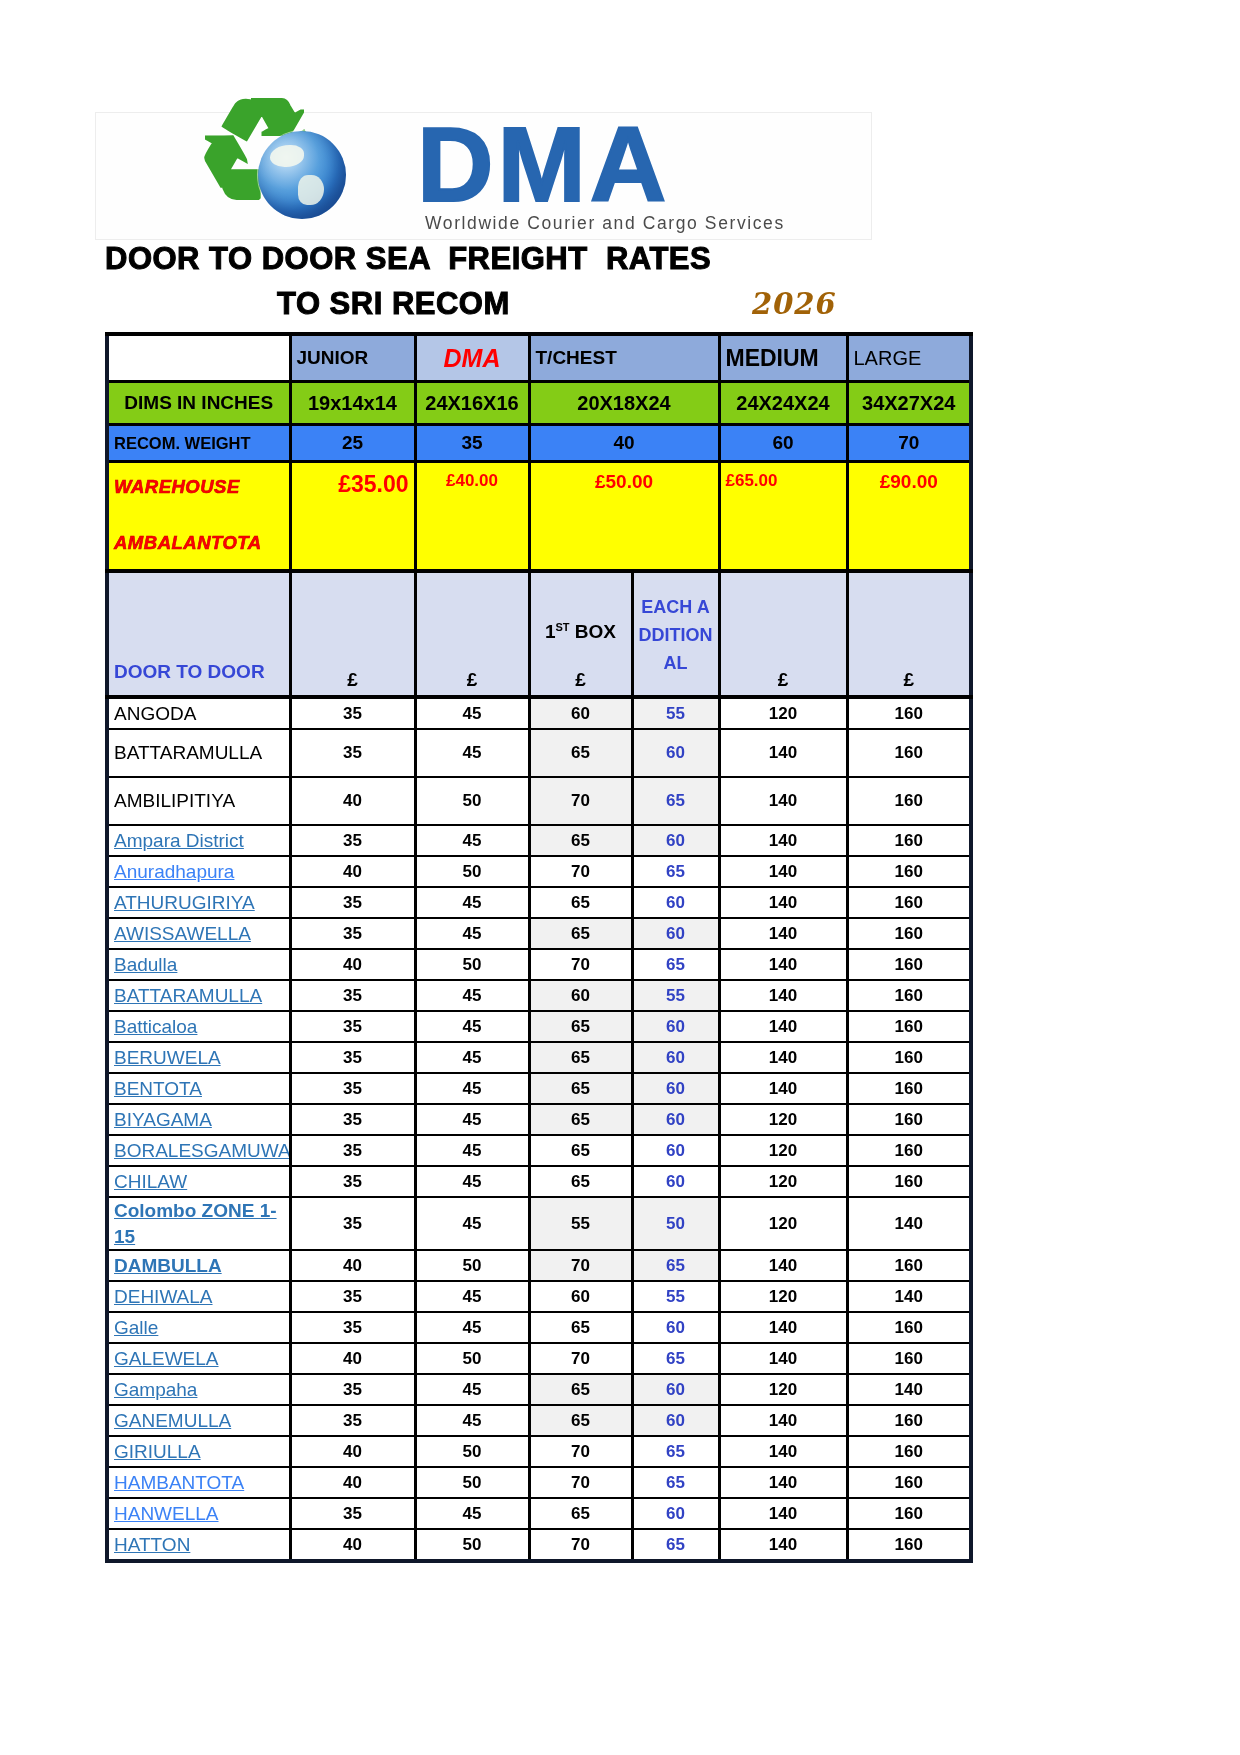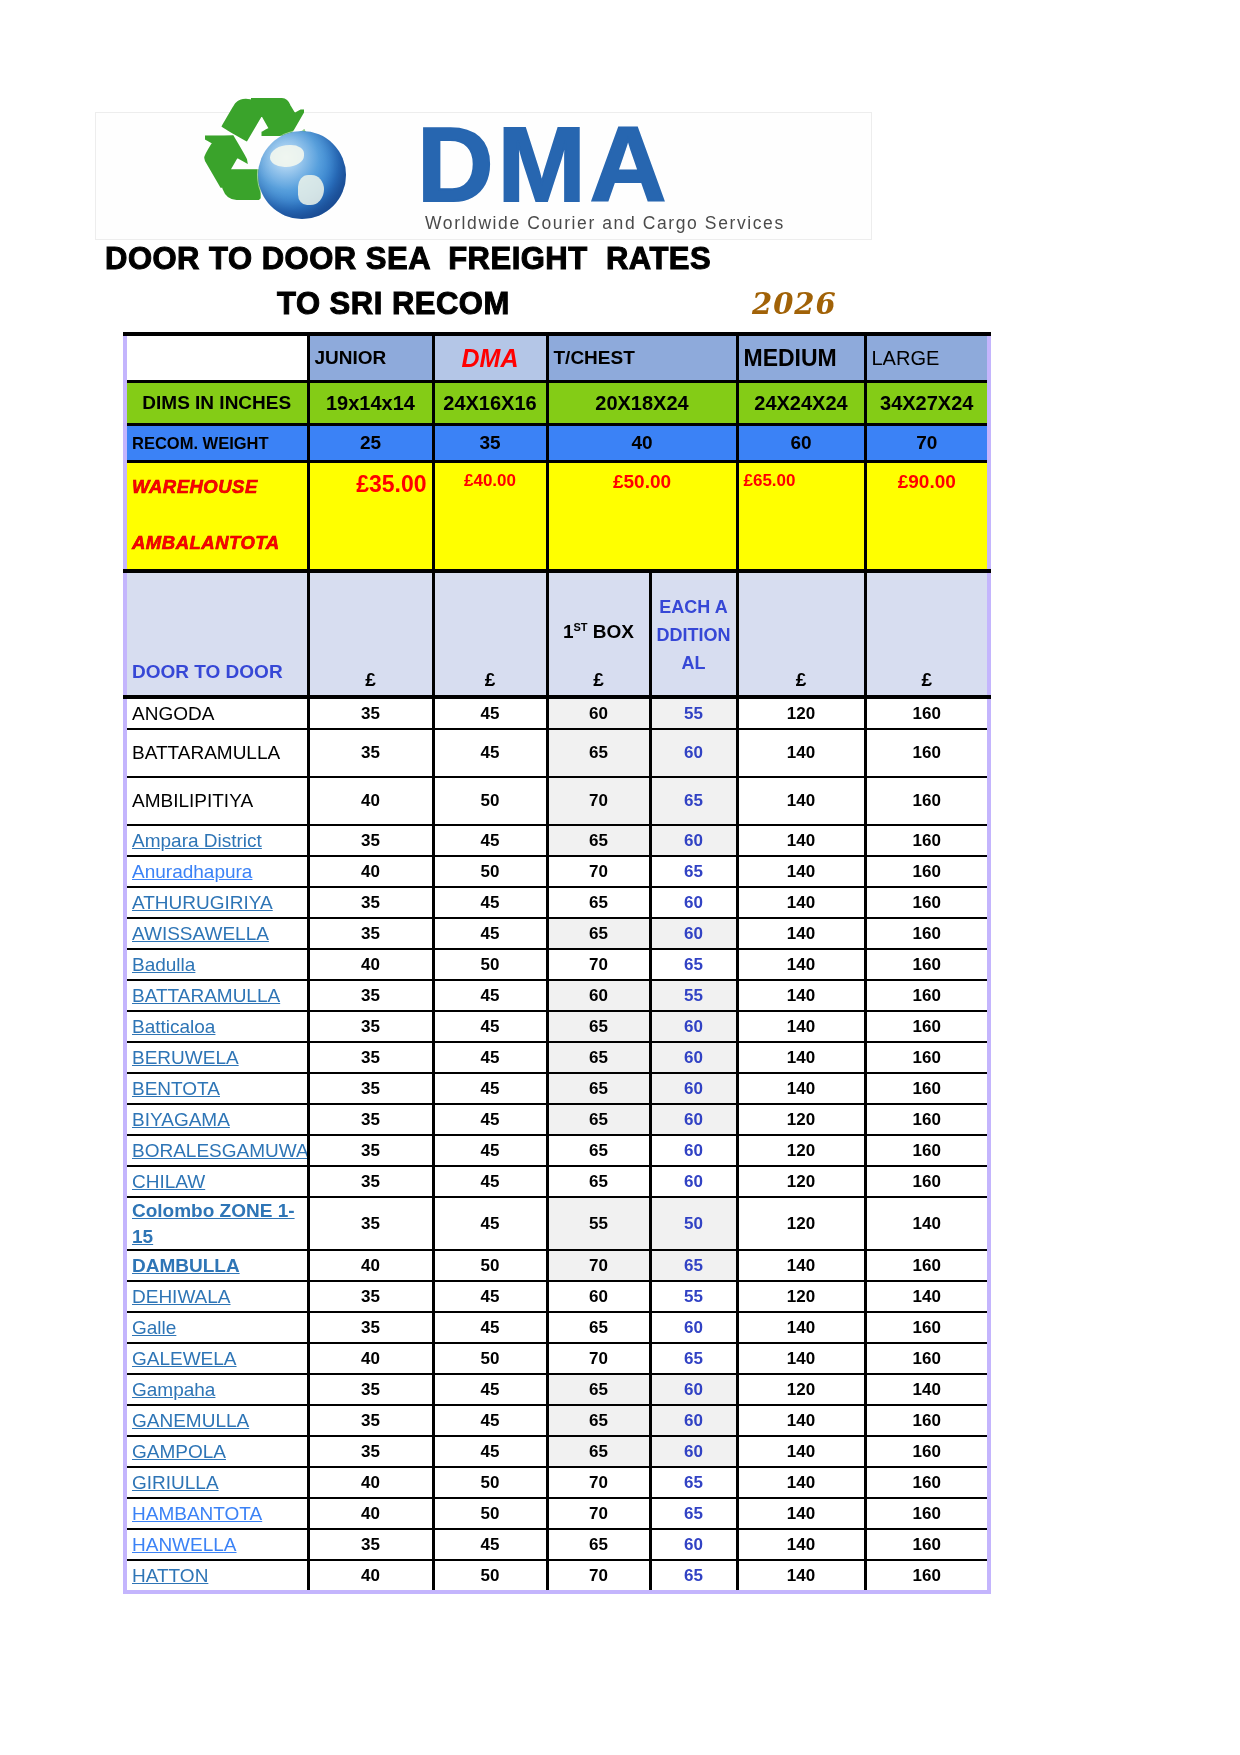"JUNIOR" table.rates { border: 4px solid #c4b5fd -> 4px solid #0f172a; left: 123px -> 105px }
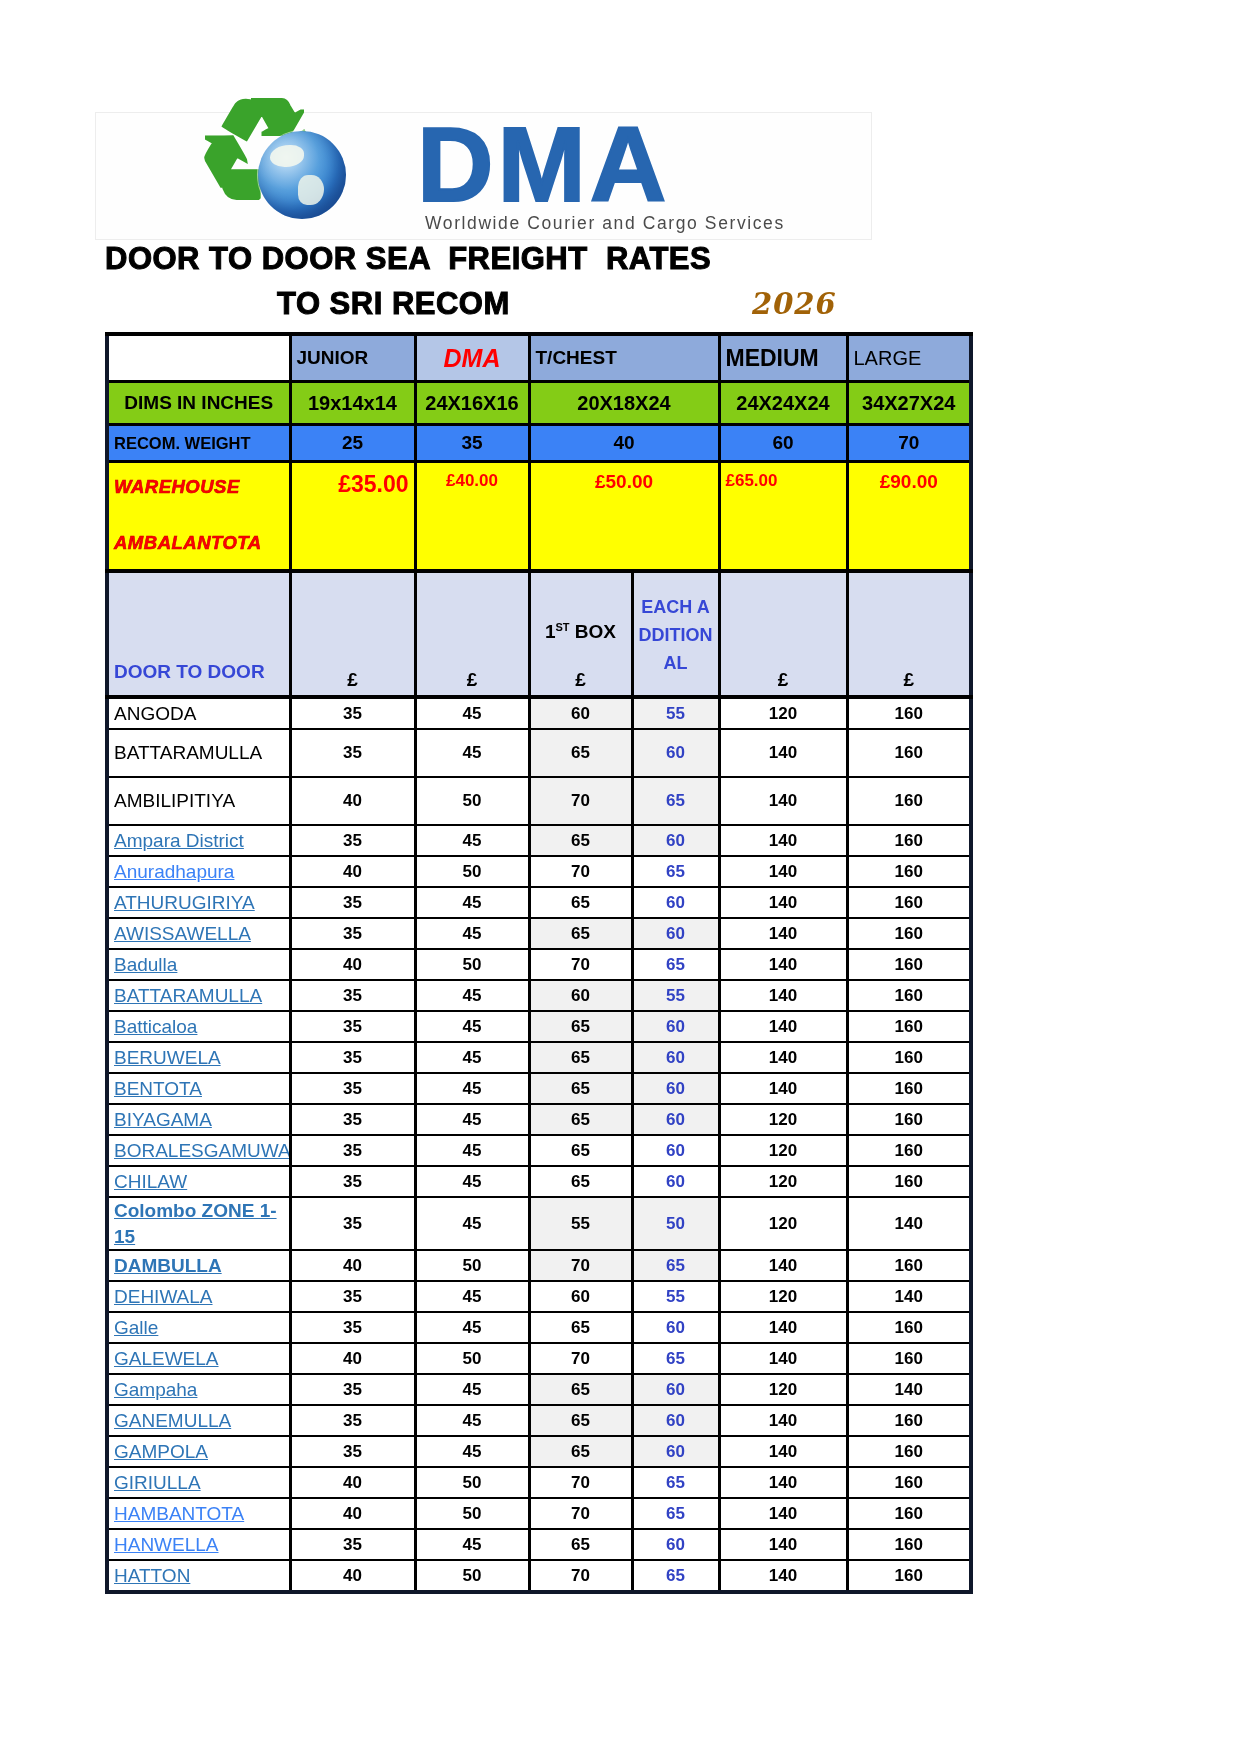"GAMPOLA" tr { html: <tr> <td><span>GAMPOLA</span></td> <td>35</td> <td>45</td> <td>65</td> <td>60</td> <td>140</td> <td>160</td> </tr> -> none }
